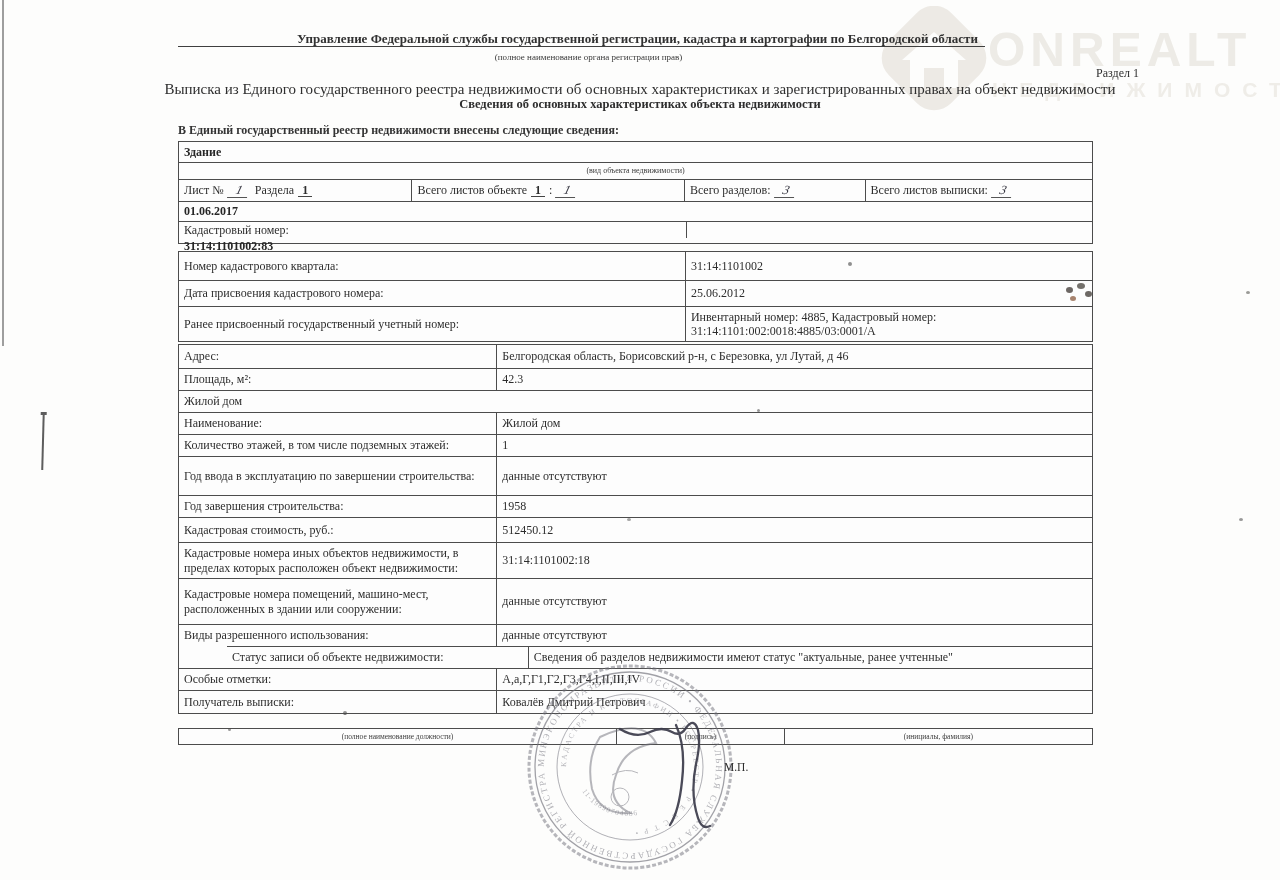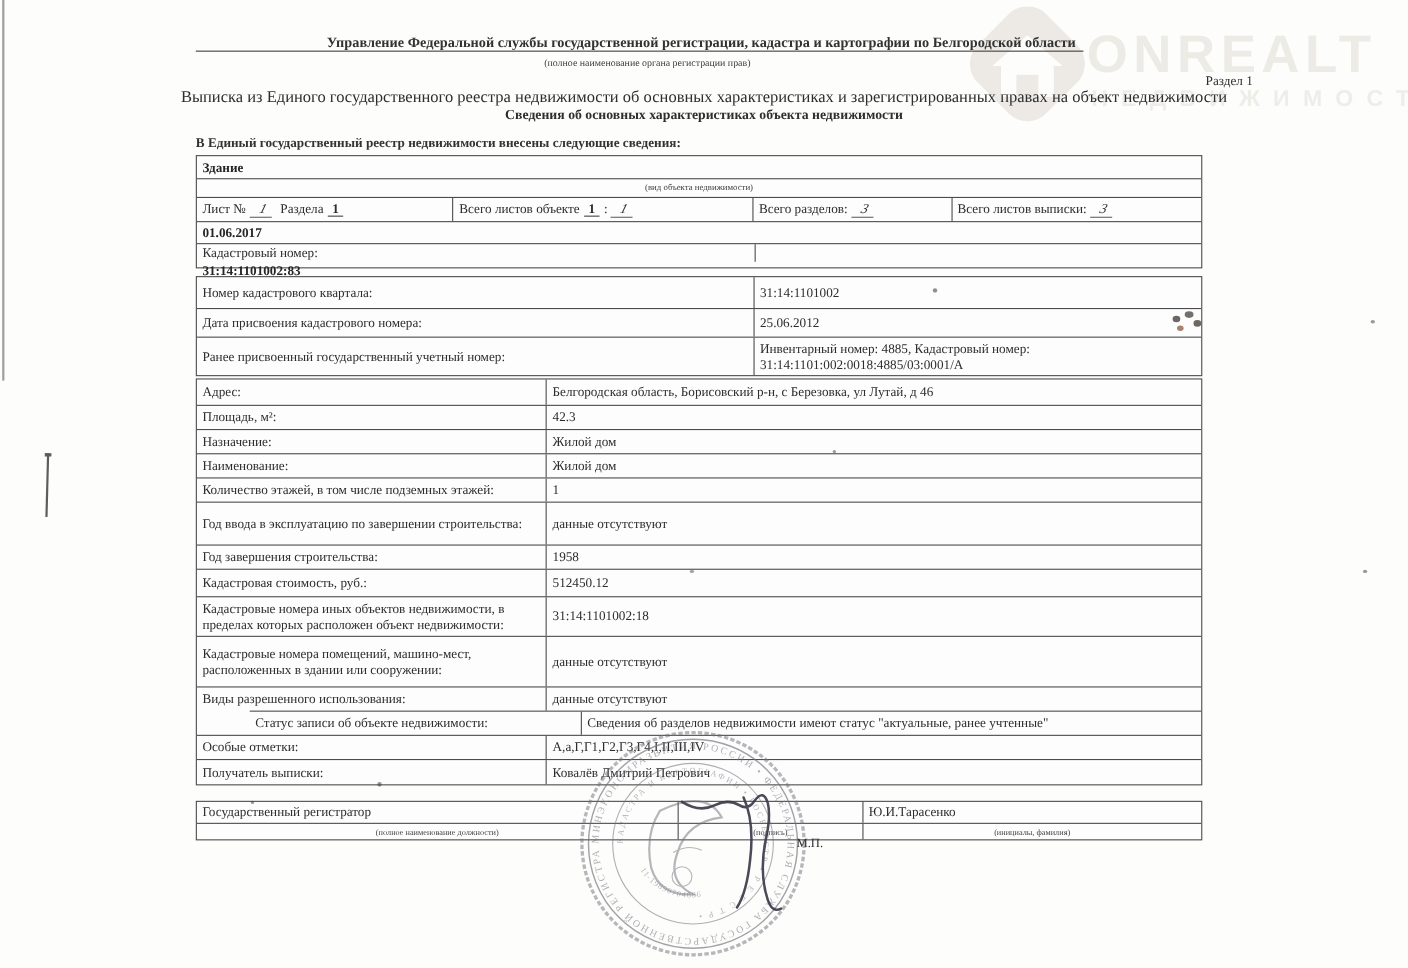"Назначение:" div.cell { html: <div>Назначение:</div> -> none }
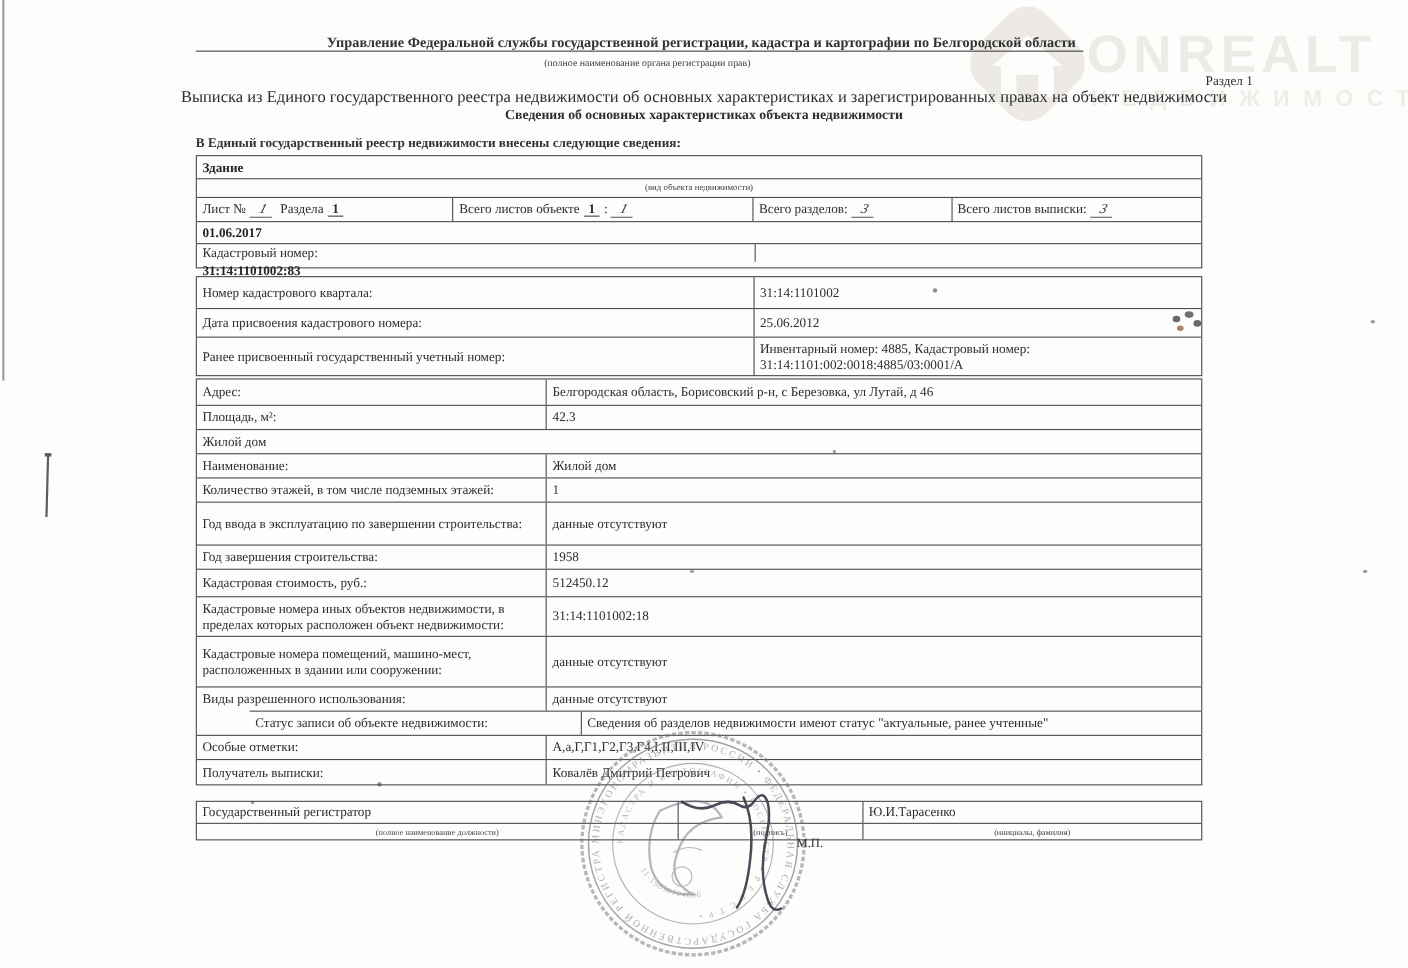"Государственный регистратор" div.trow { html: <div> <div>Государственный регистратор</div> <div></div> <div>Ю.И.Тарасенко</div> </div> -> none }
